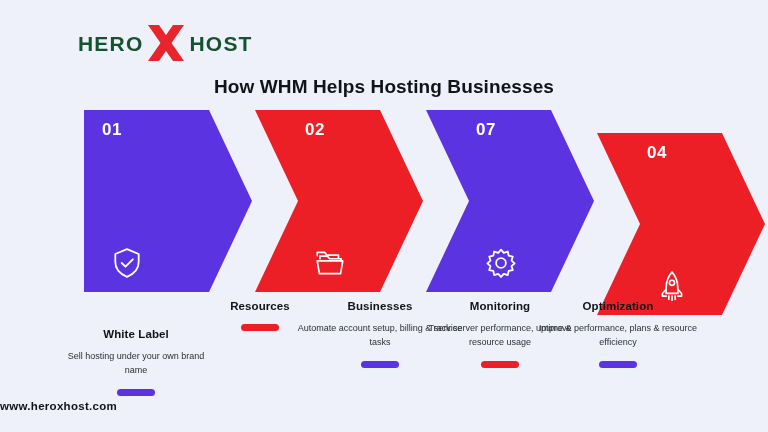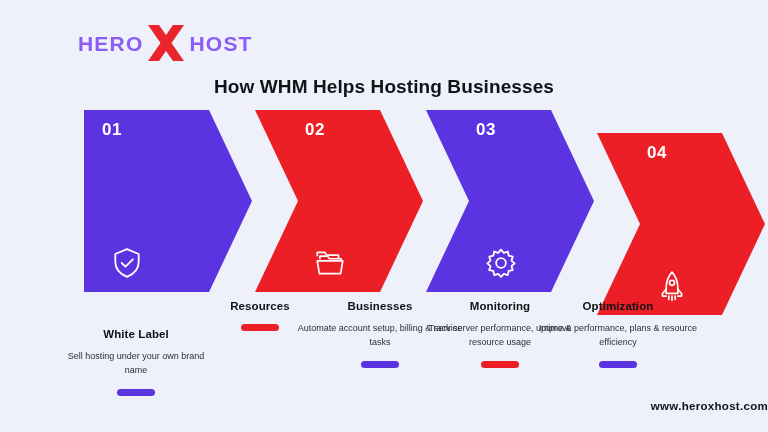"HERO" .logo-text { color: #8b5cf6 -> #14532d }
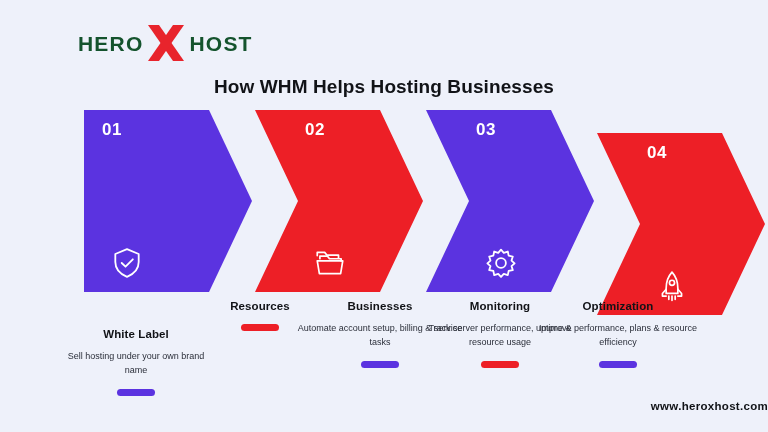"03" div.chev-num { text: 03 -> 07 }
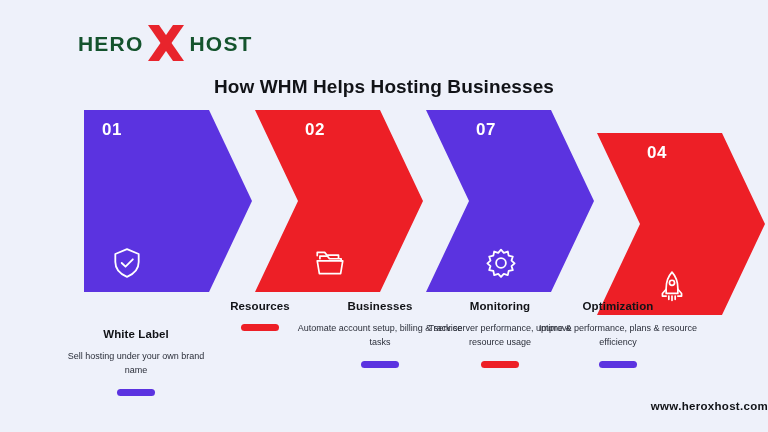"www.heroxhost.com" .footer { text-align: right -> left }
